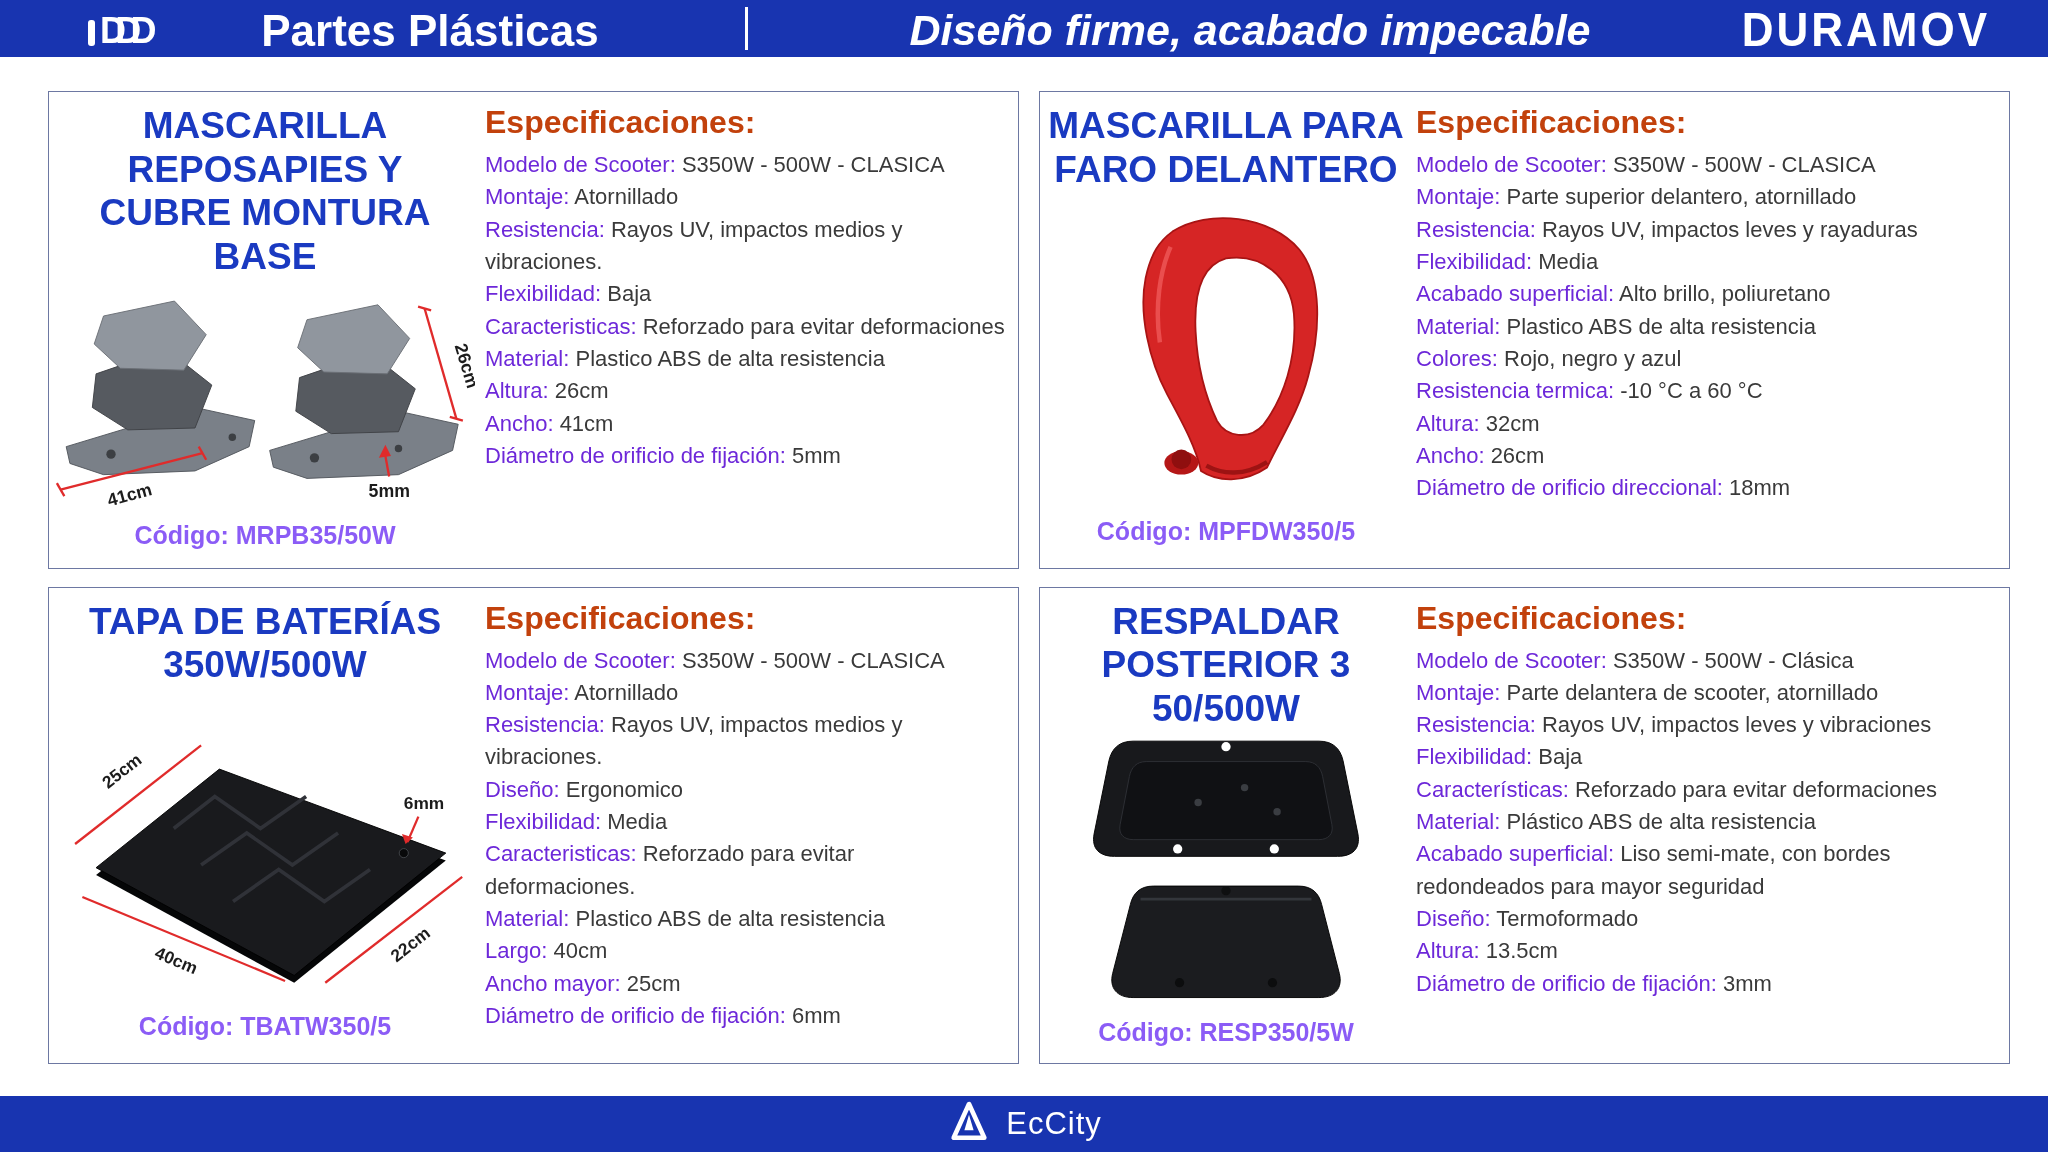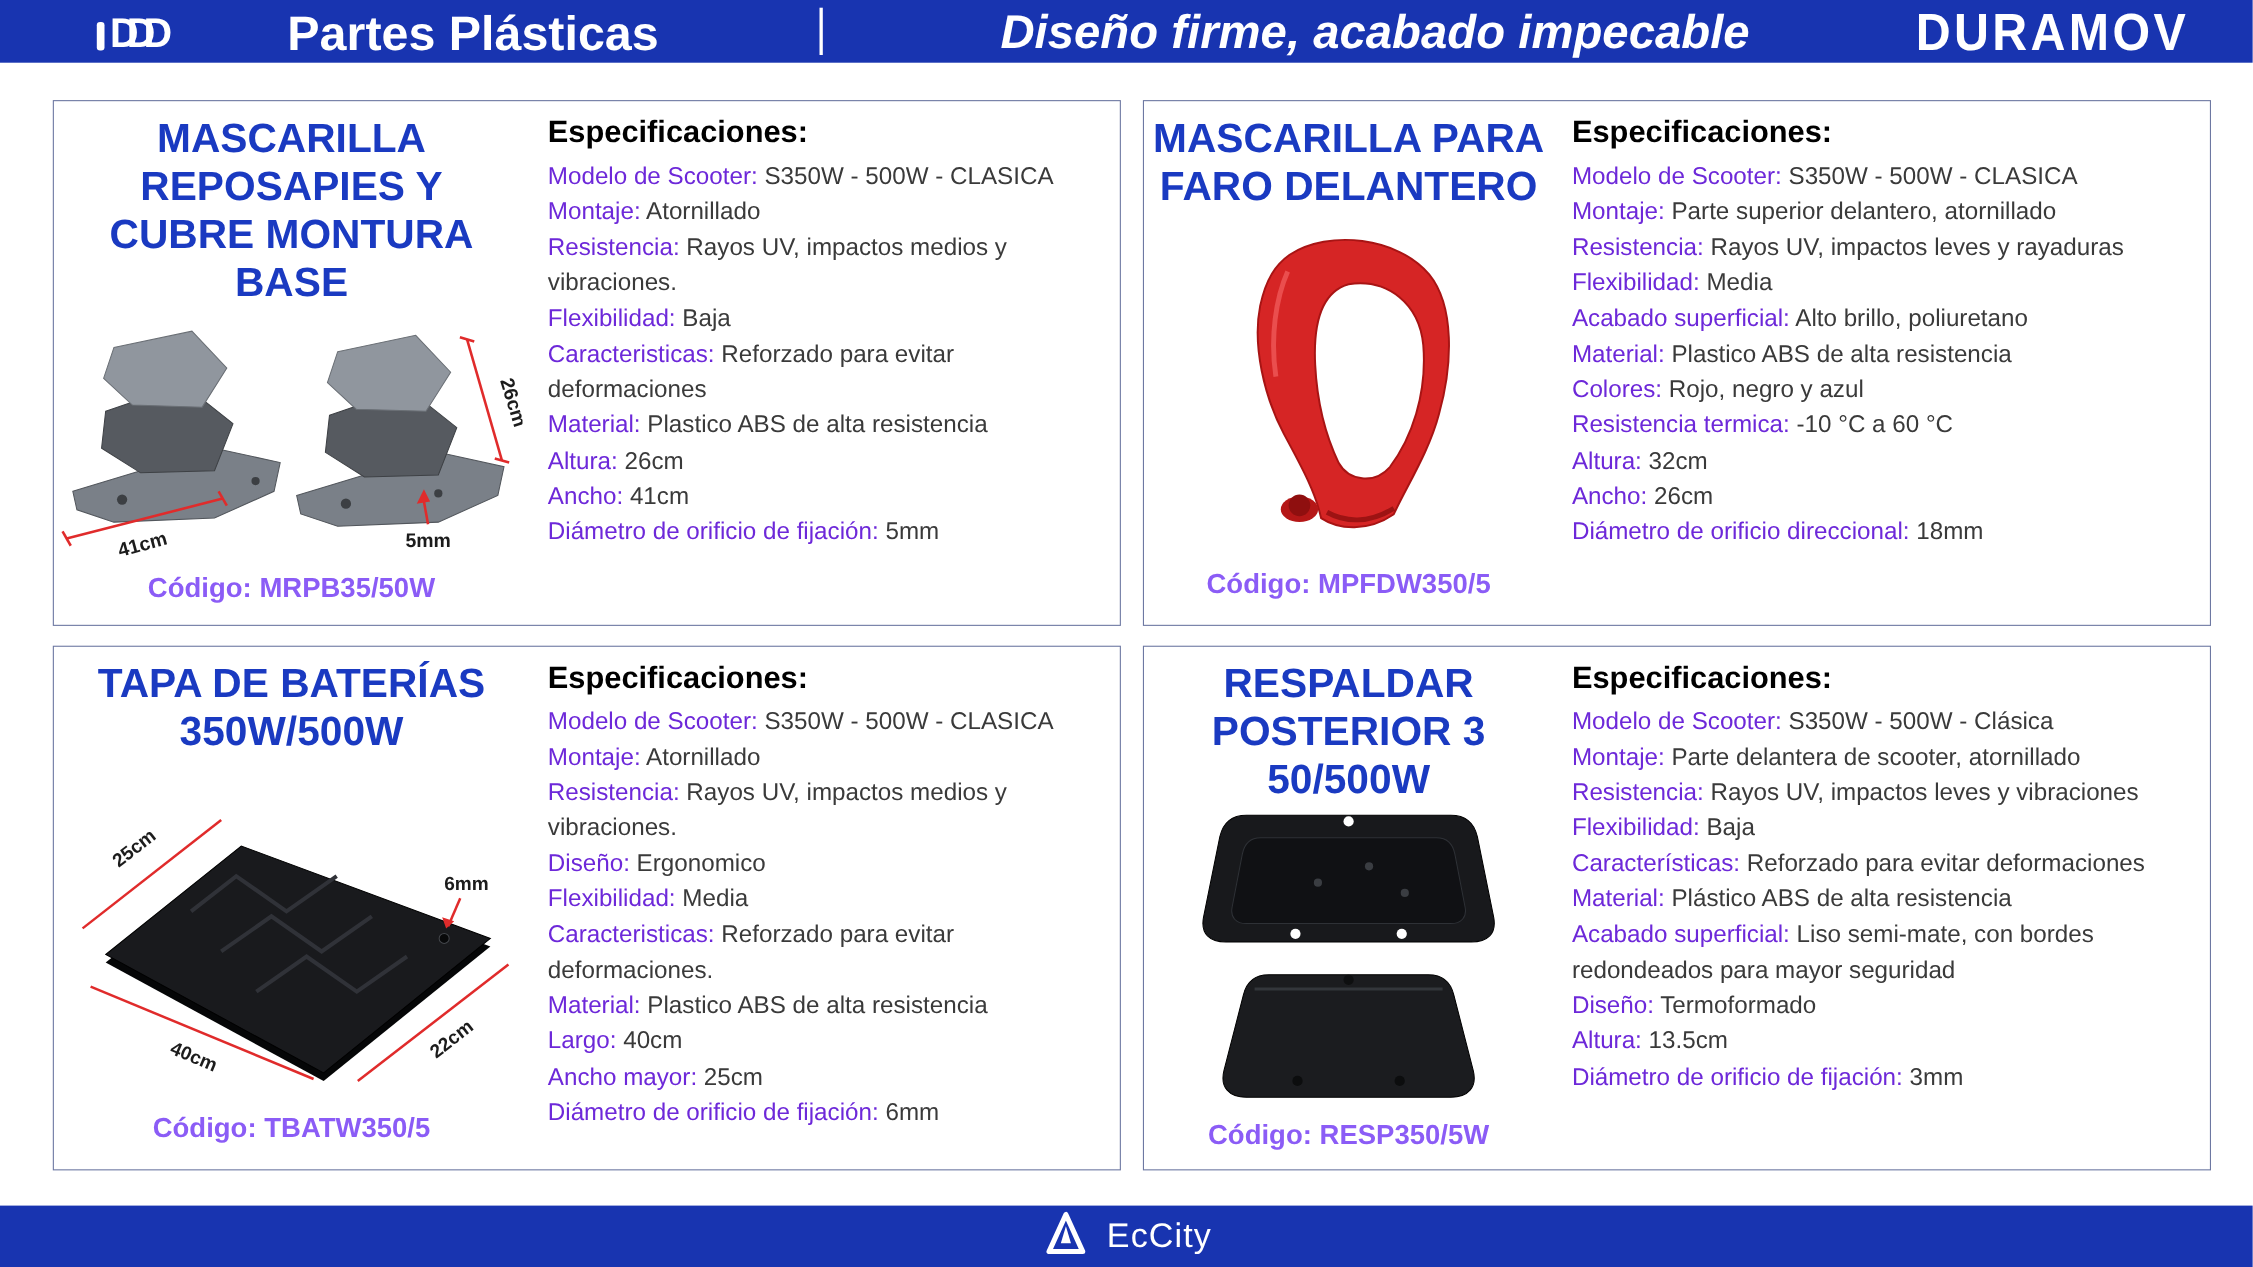"MASCARILLA REPOSAPIES Y CUBRE MONTURA" .panel { gap: 13px -> none }
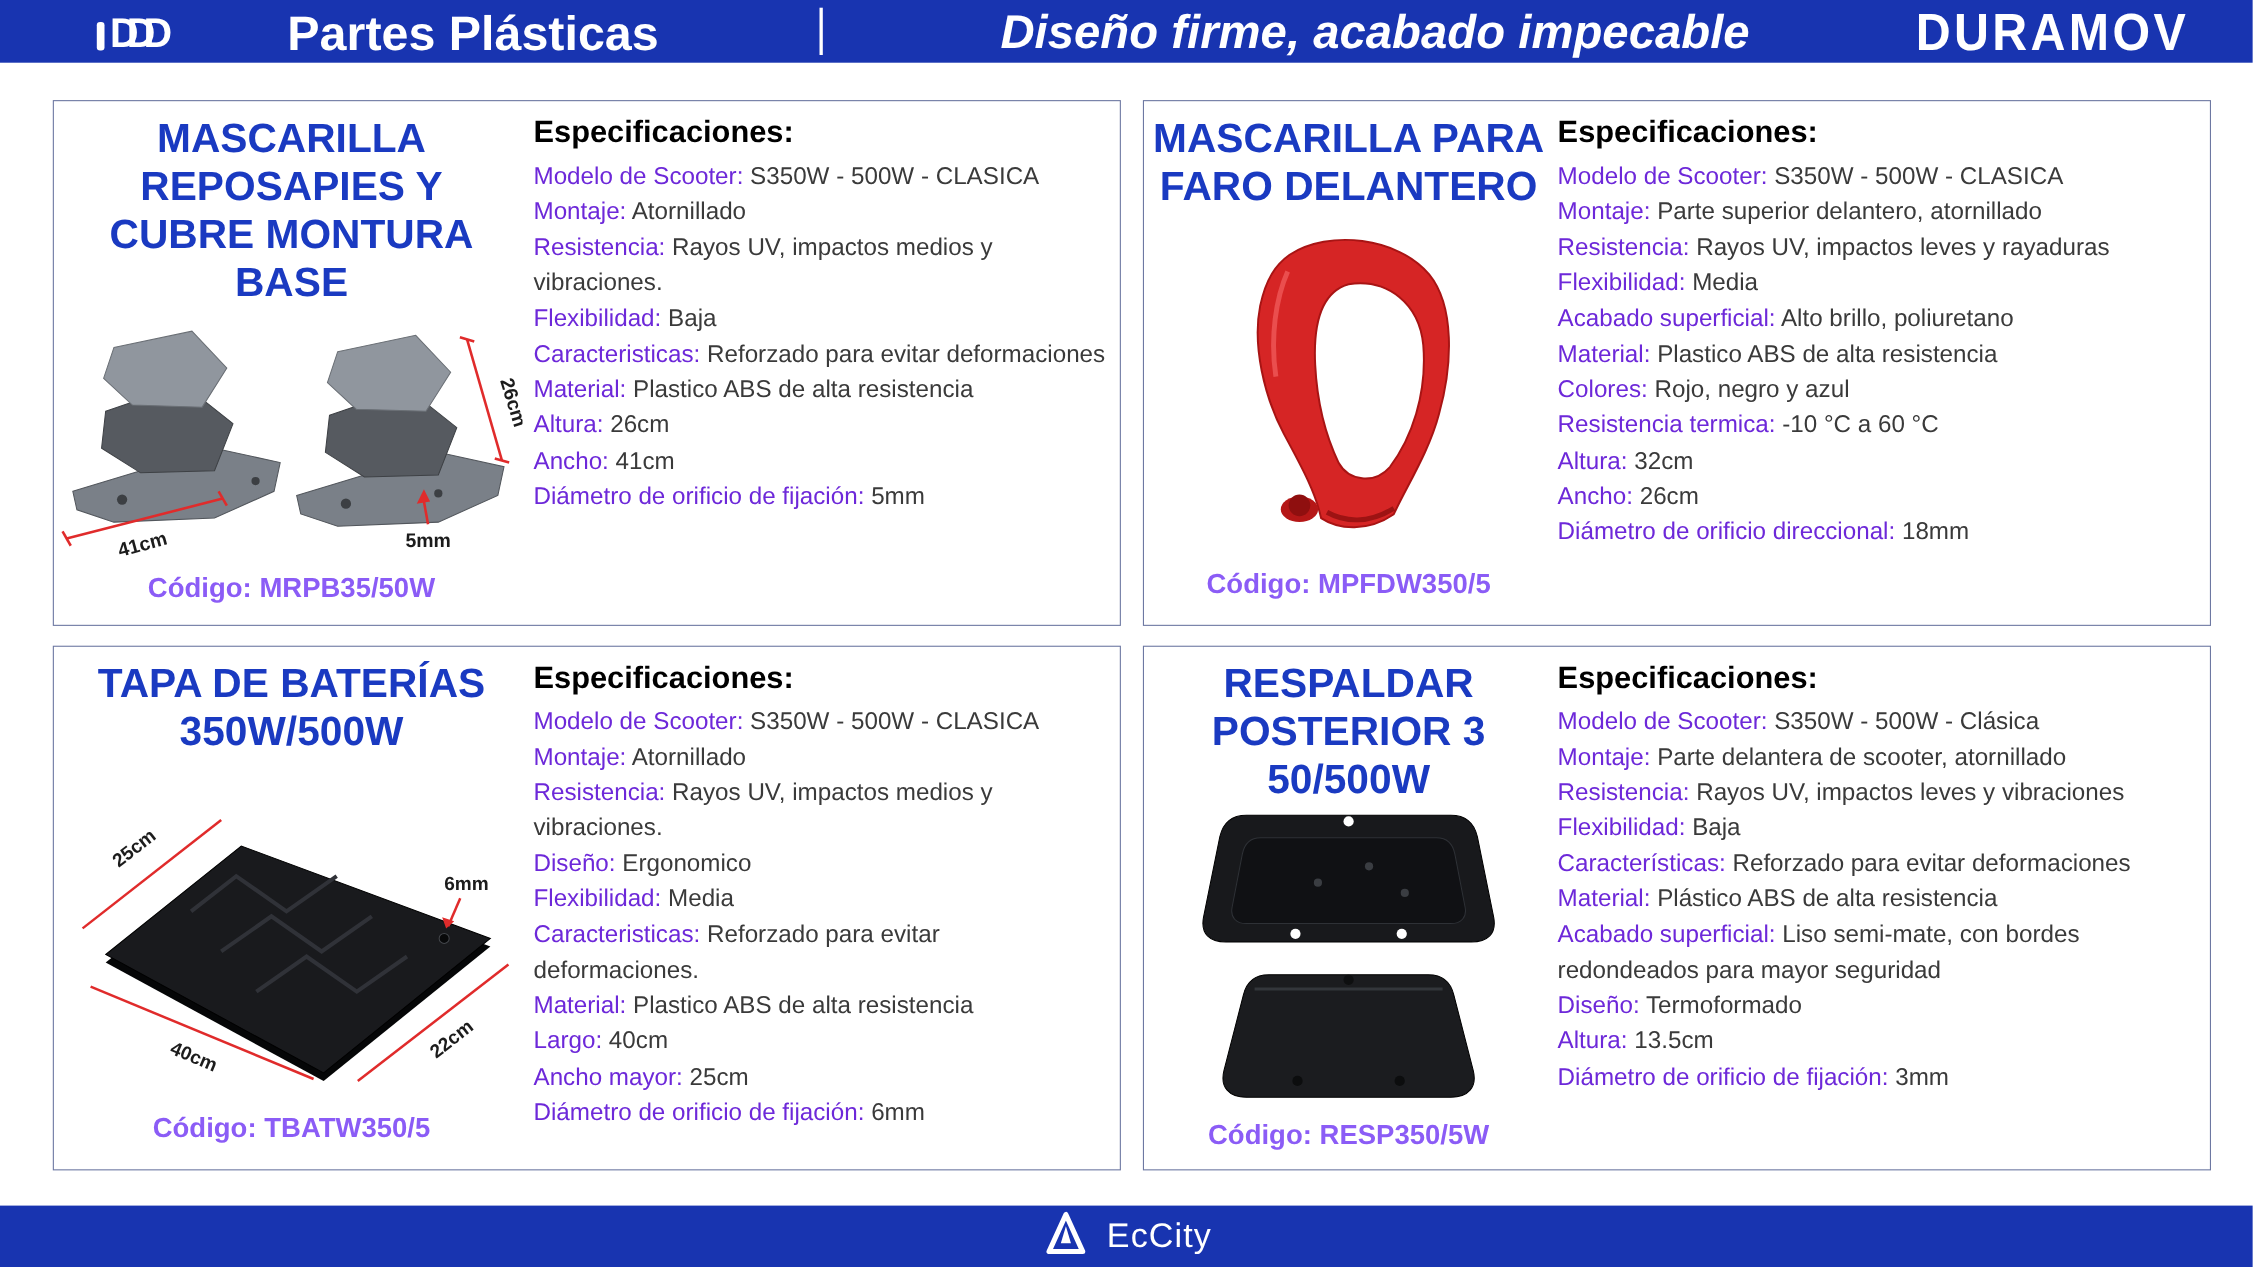"Especificaciones:" .spec-heading { color: #000000 -> #c2410c; font-size: 28px -> 32px }
